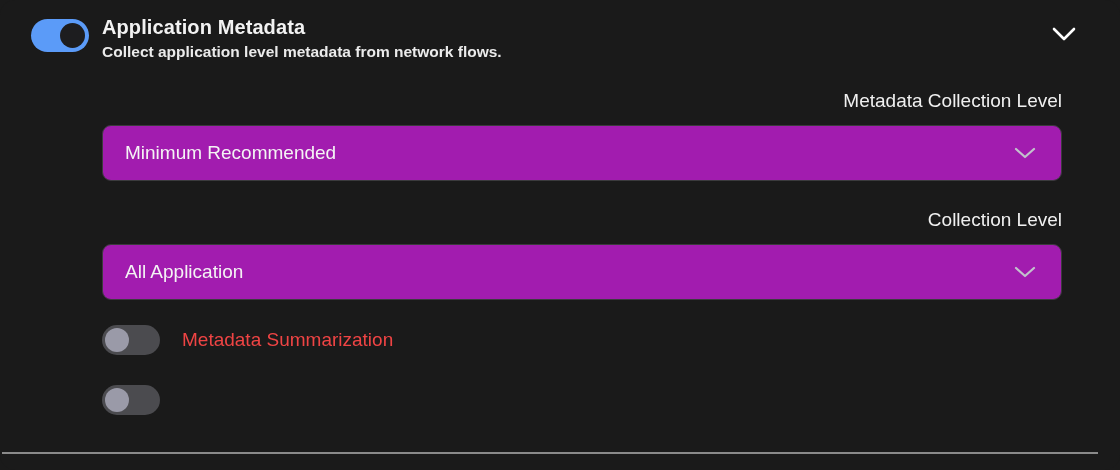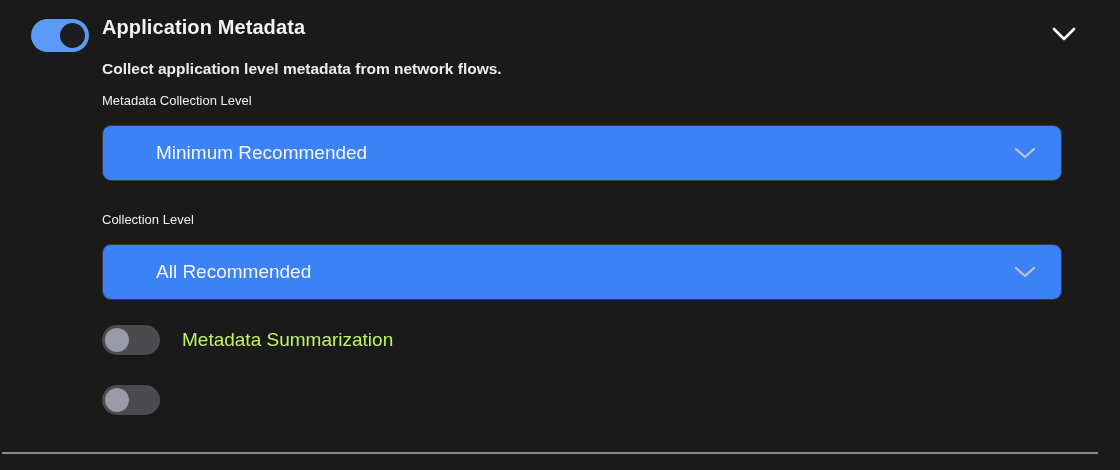"Collect application level metadata from" .header-subtitle { margin-top: 18px -> 1px }
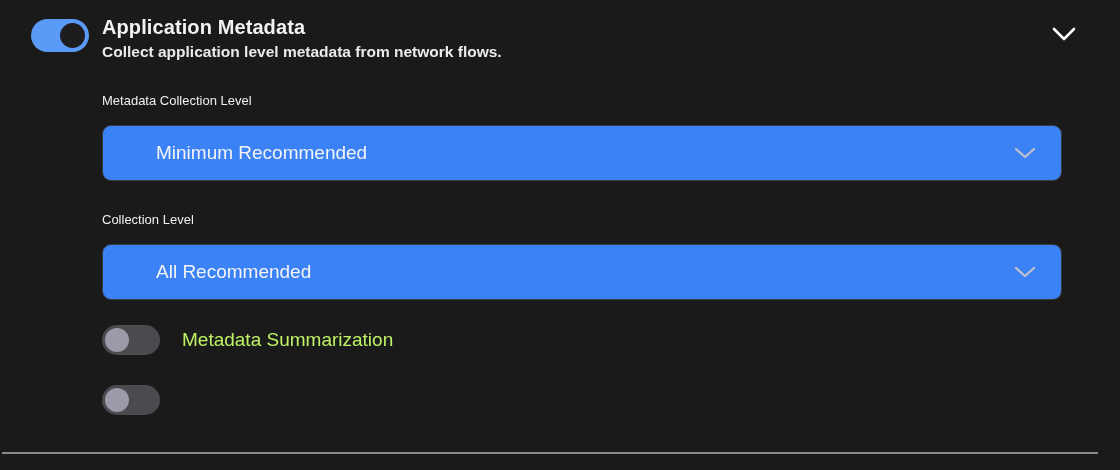"Metadata Collection Level" .field-label { font-size: 13px -> 19px; text-align: none -> right }
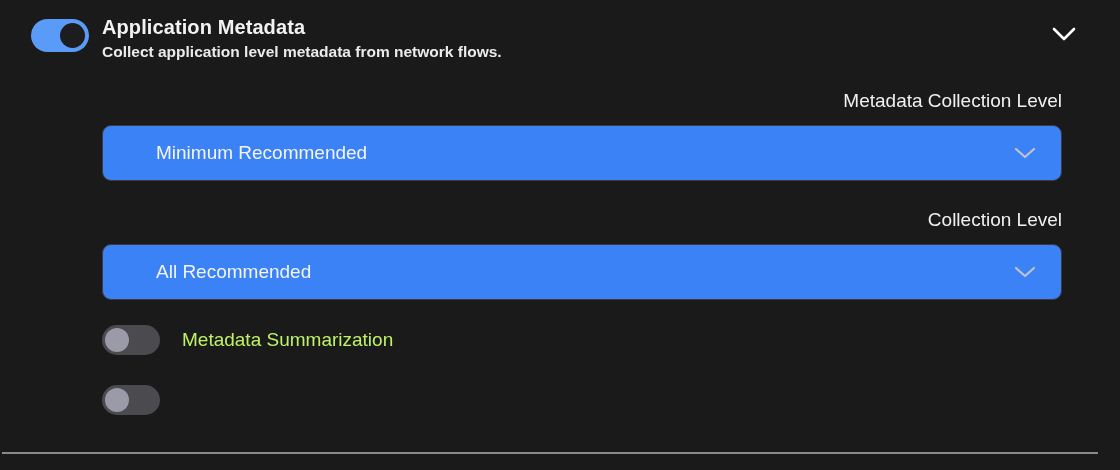"Minimum Recommended" .select { background: #3b82f6 -> #a21caf; padding-left: 31px -> none }
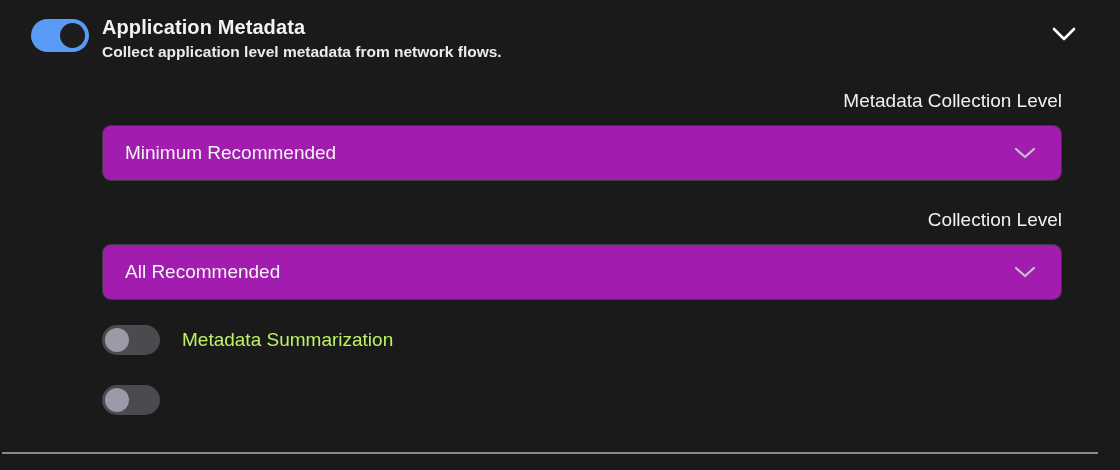"All Recommended" div.select-value { text: Recommended -> Application }
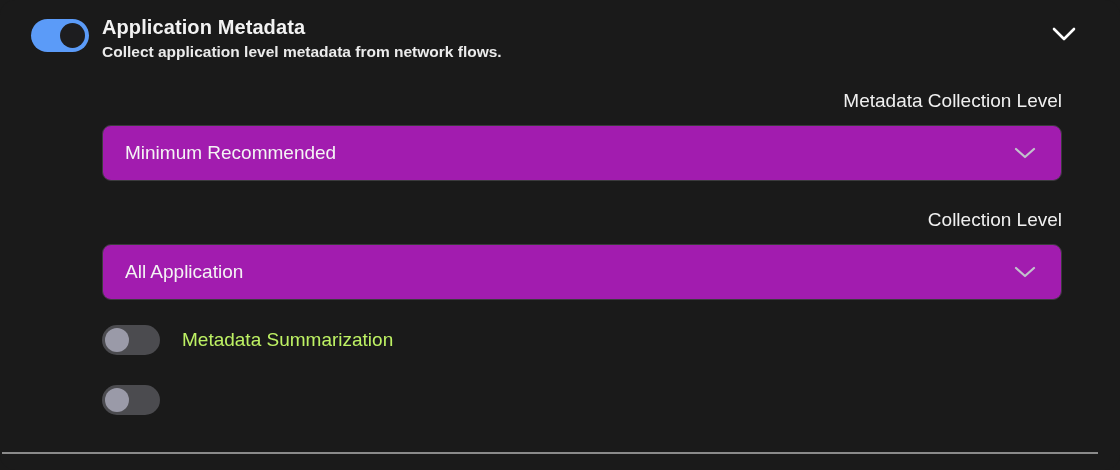"Metadata Summarization" .switch-label { color: #bef264 -> #ef4444 }
